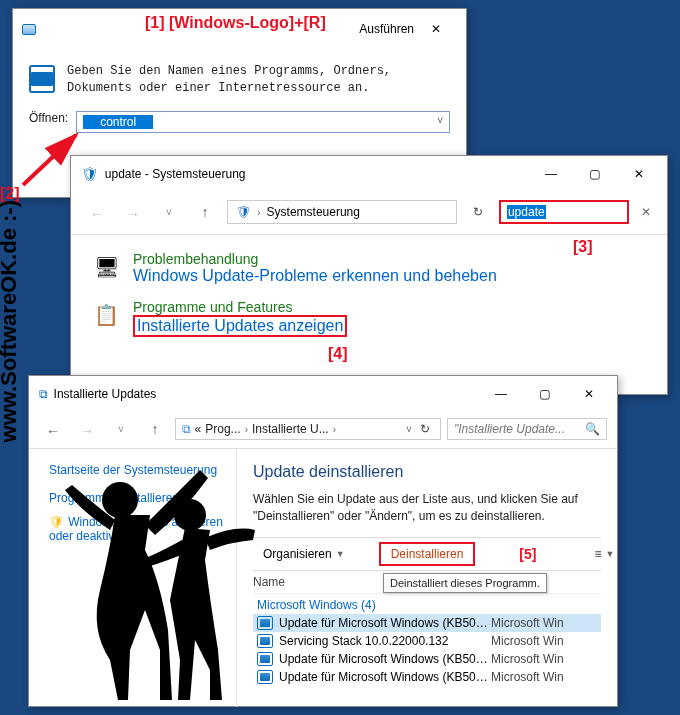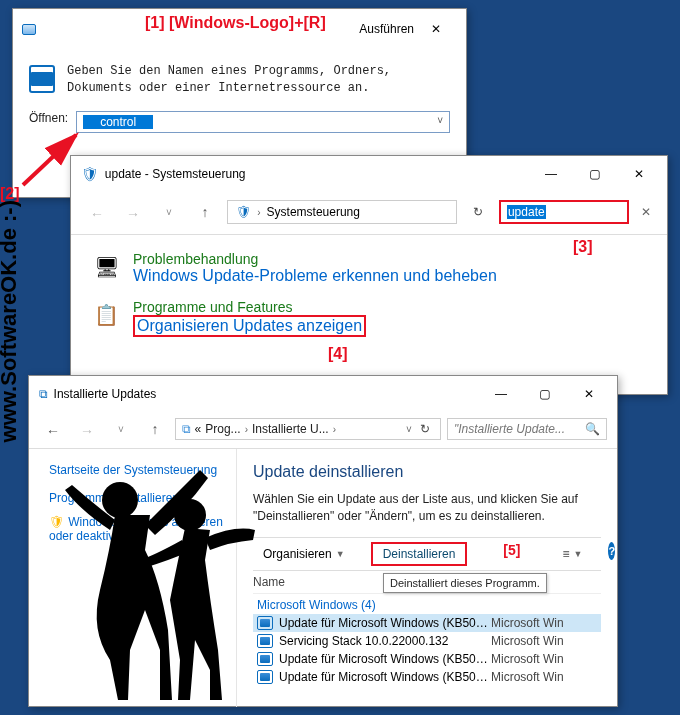"Organisieren Updates anzeigen" span.cp-item-link { text: Organisieren -> Installierte }
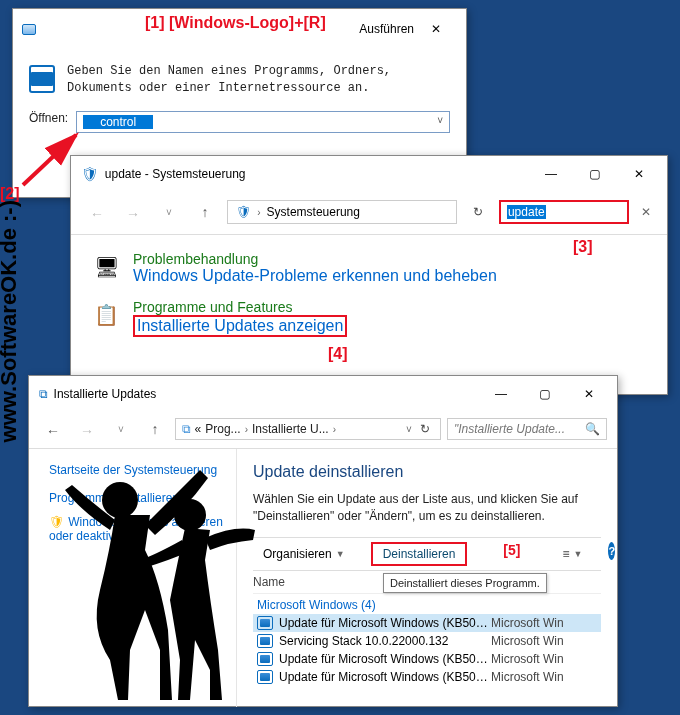"Organisieren" .upd-toolbar { align-items: none -> center; gap: 16px -> 24px }
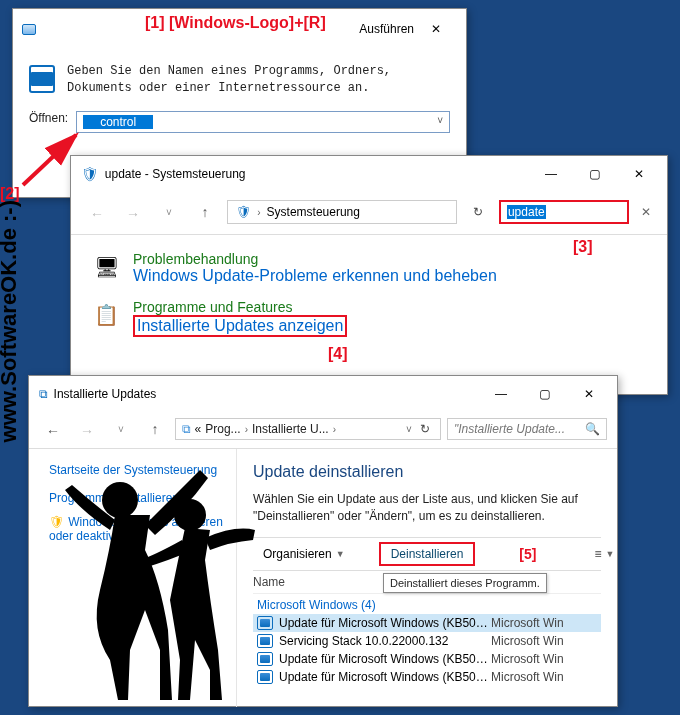"Deinstallieren" .upd-tb-btn.red { color: #0c4a6e -> #c2410c }
